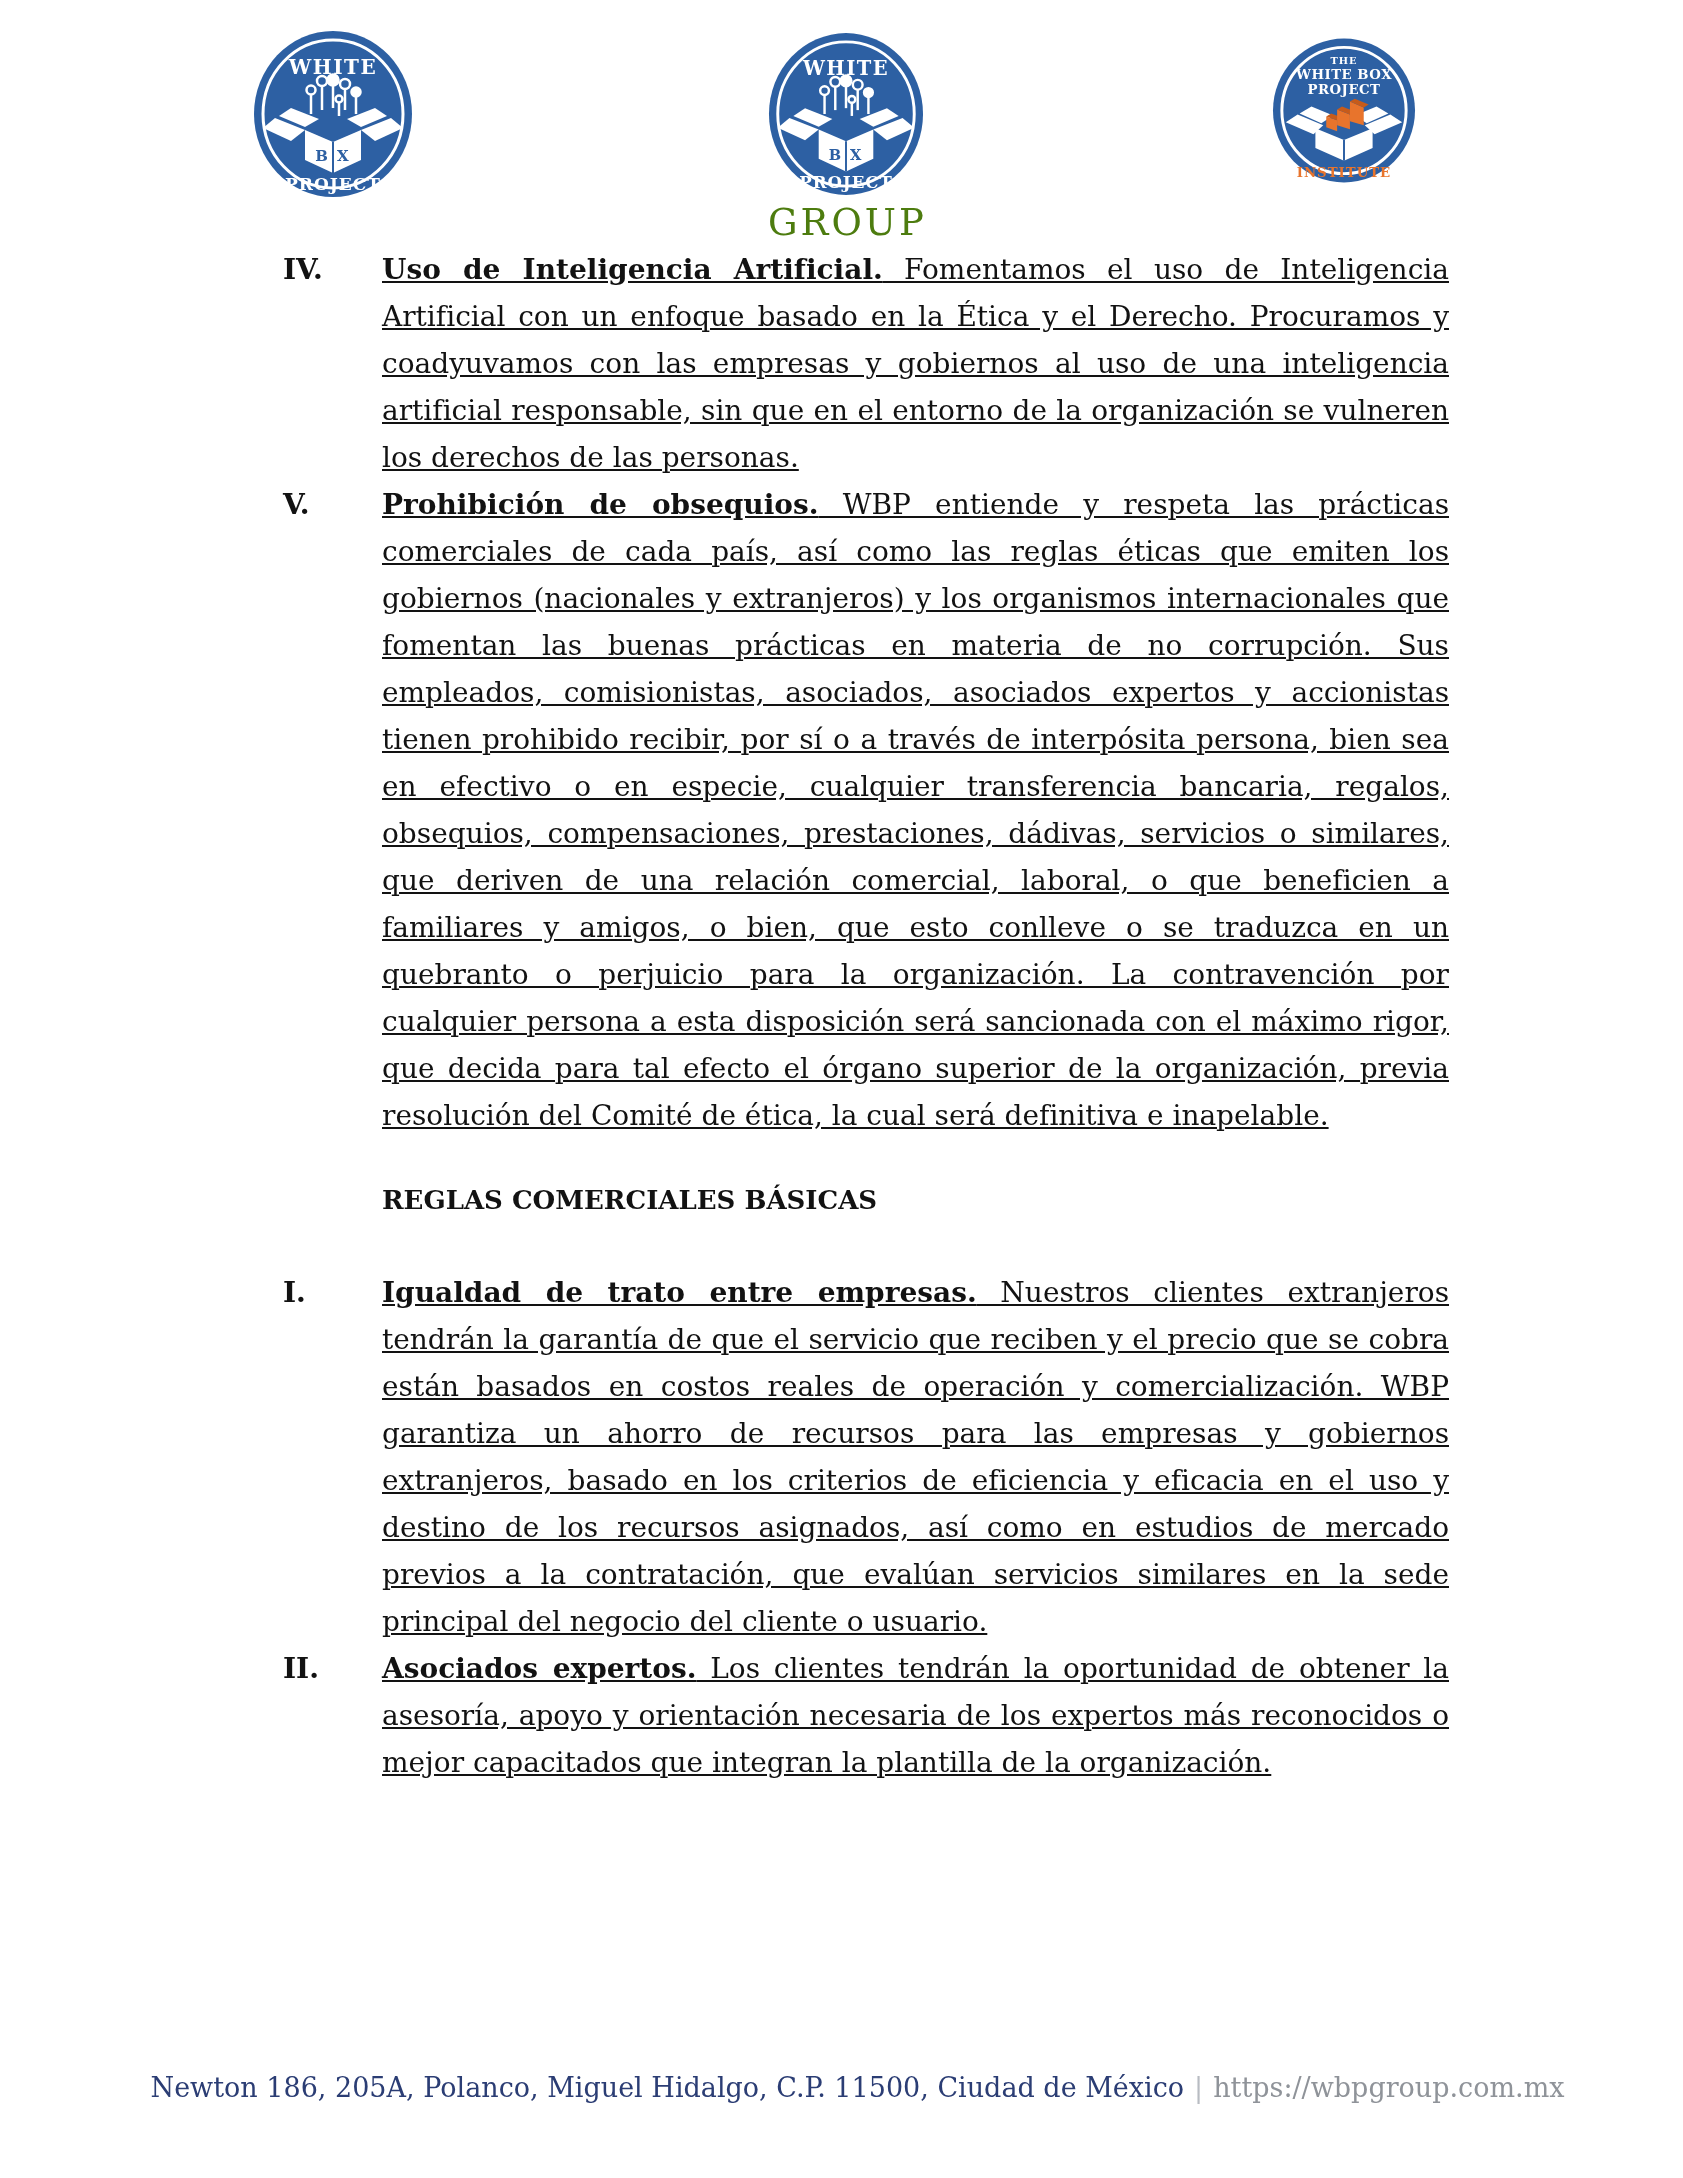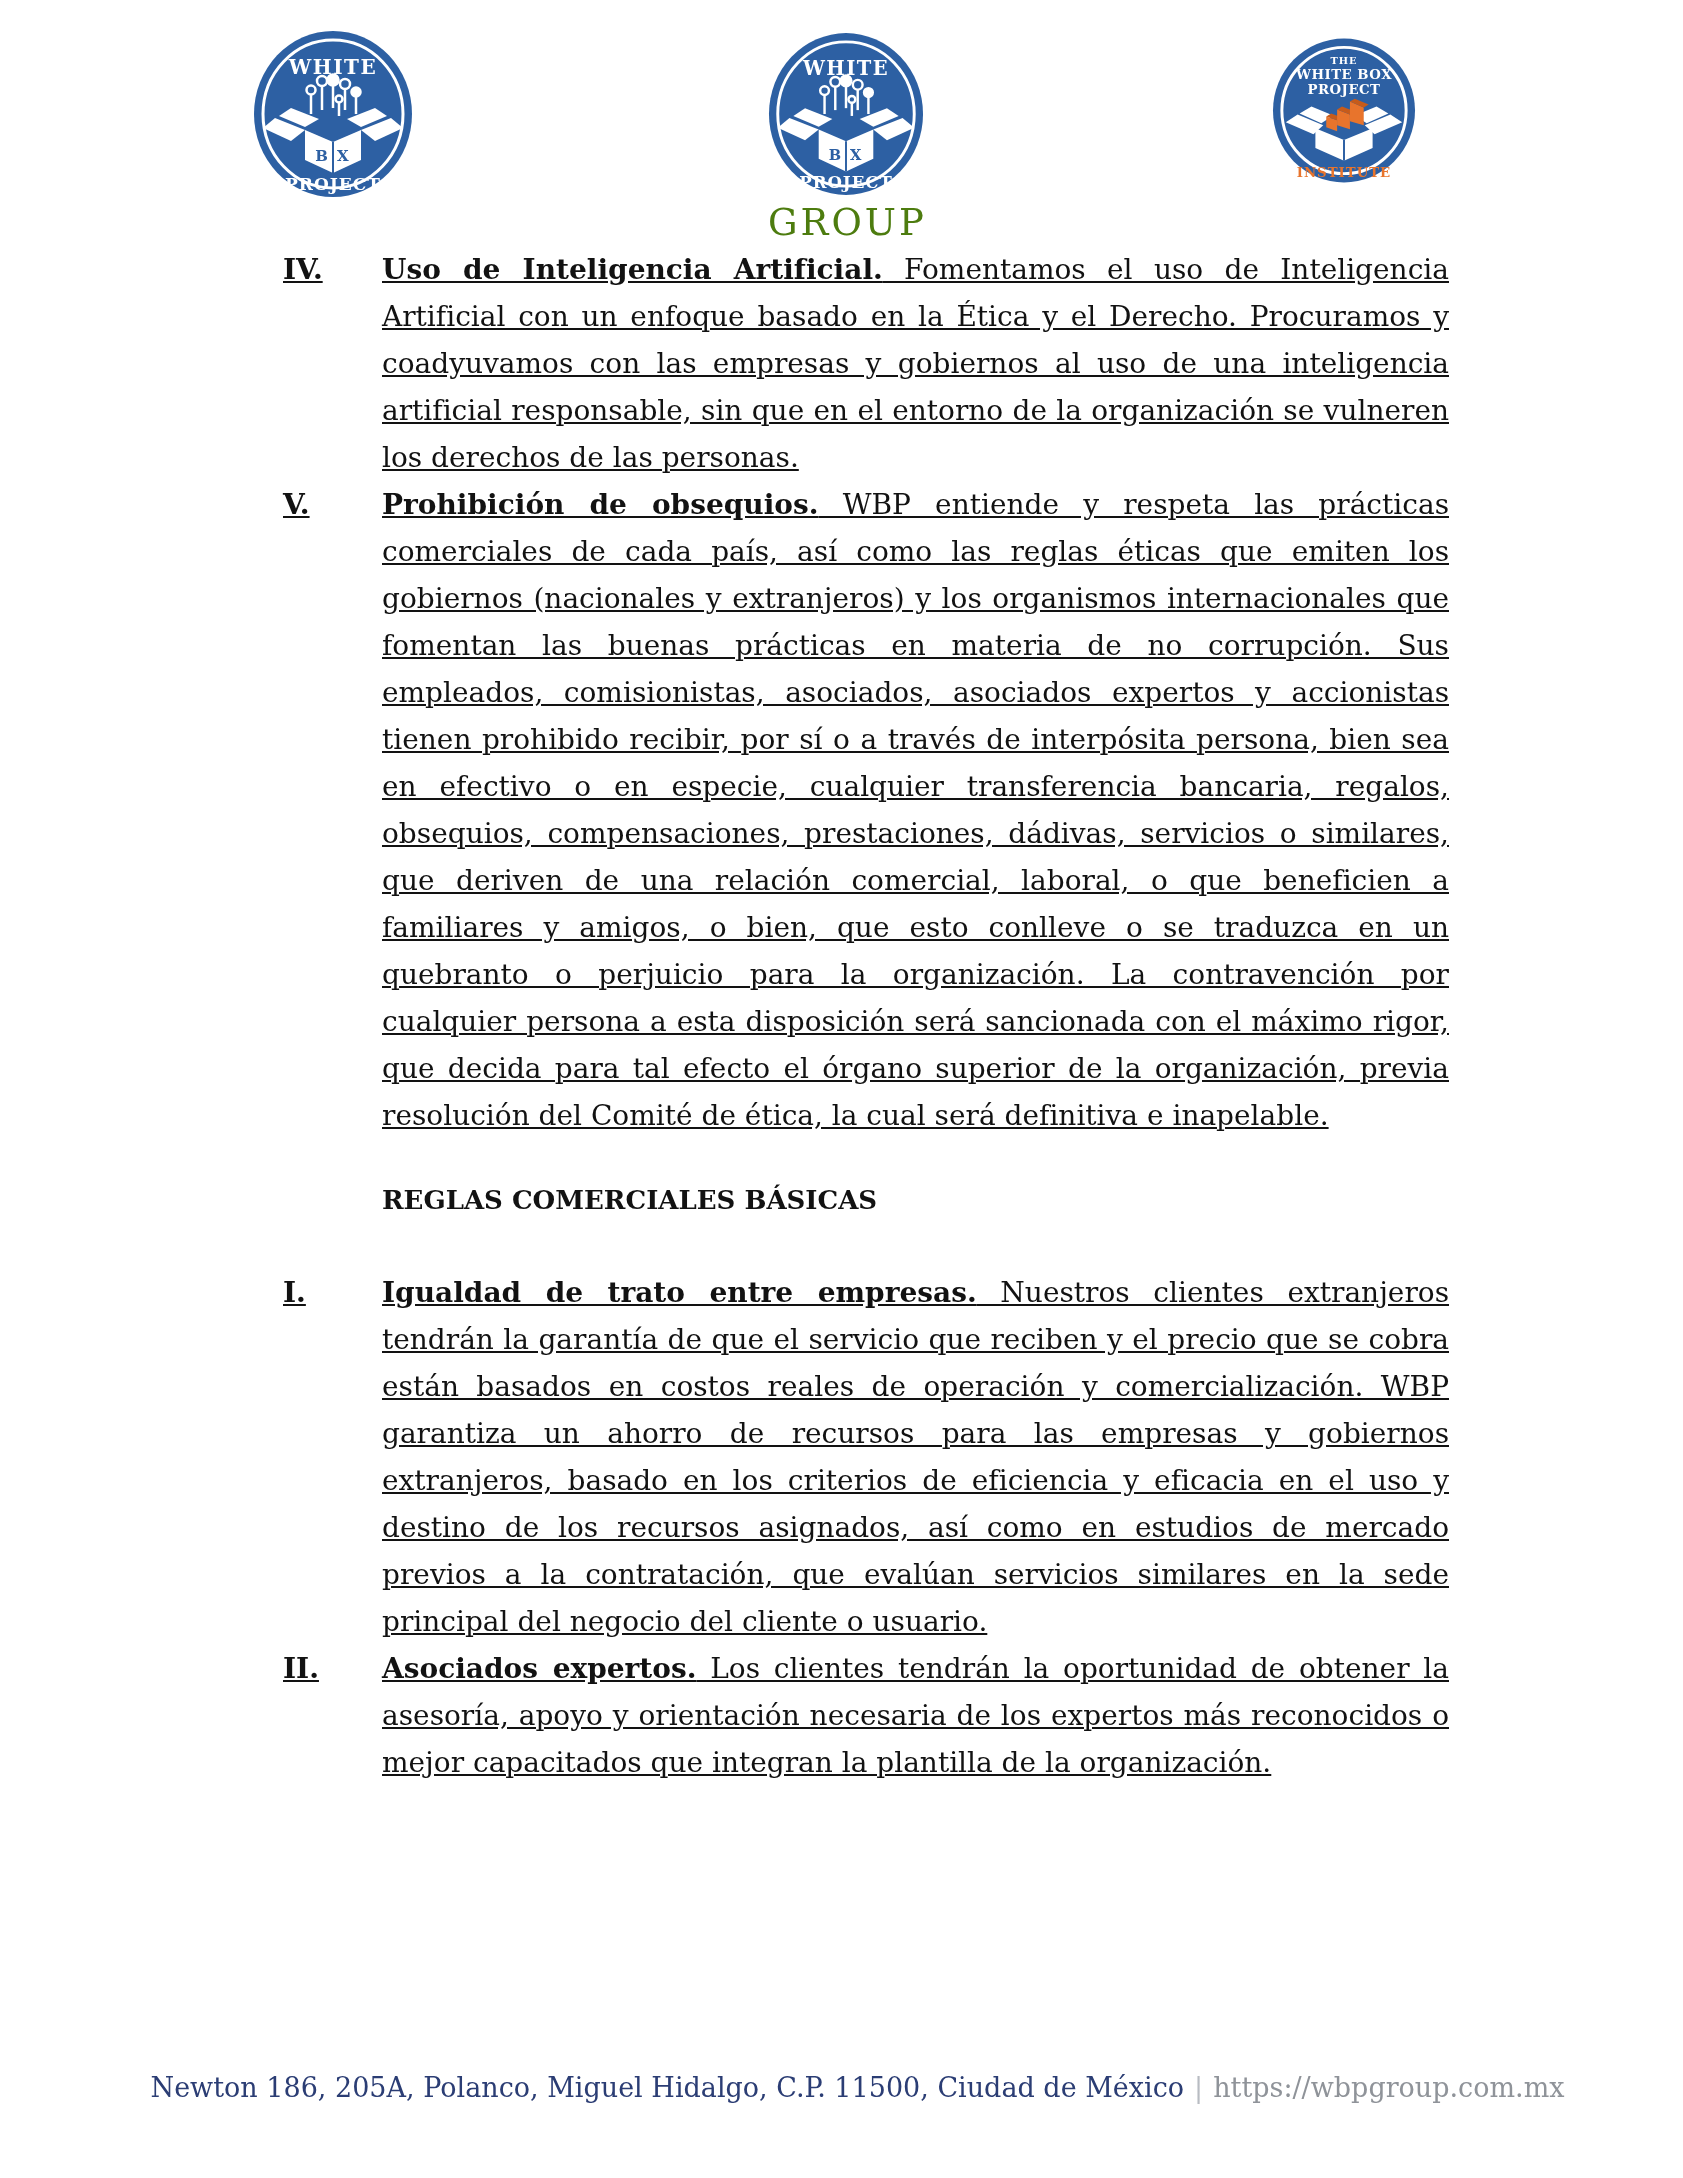"IV." .num { text-decoration: underline -> none }
